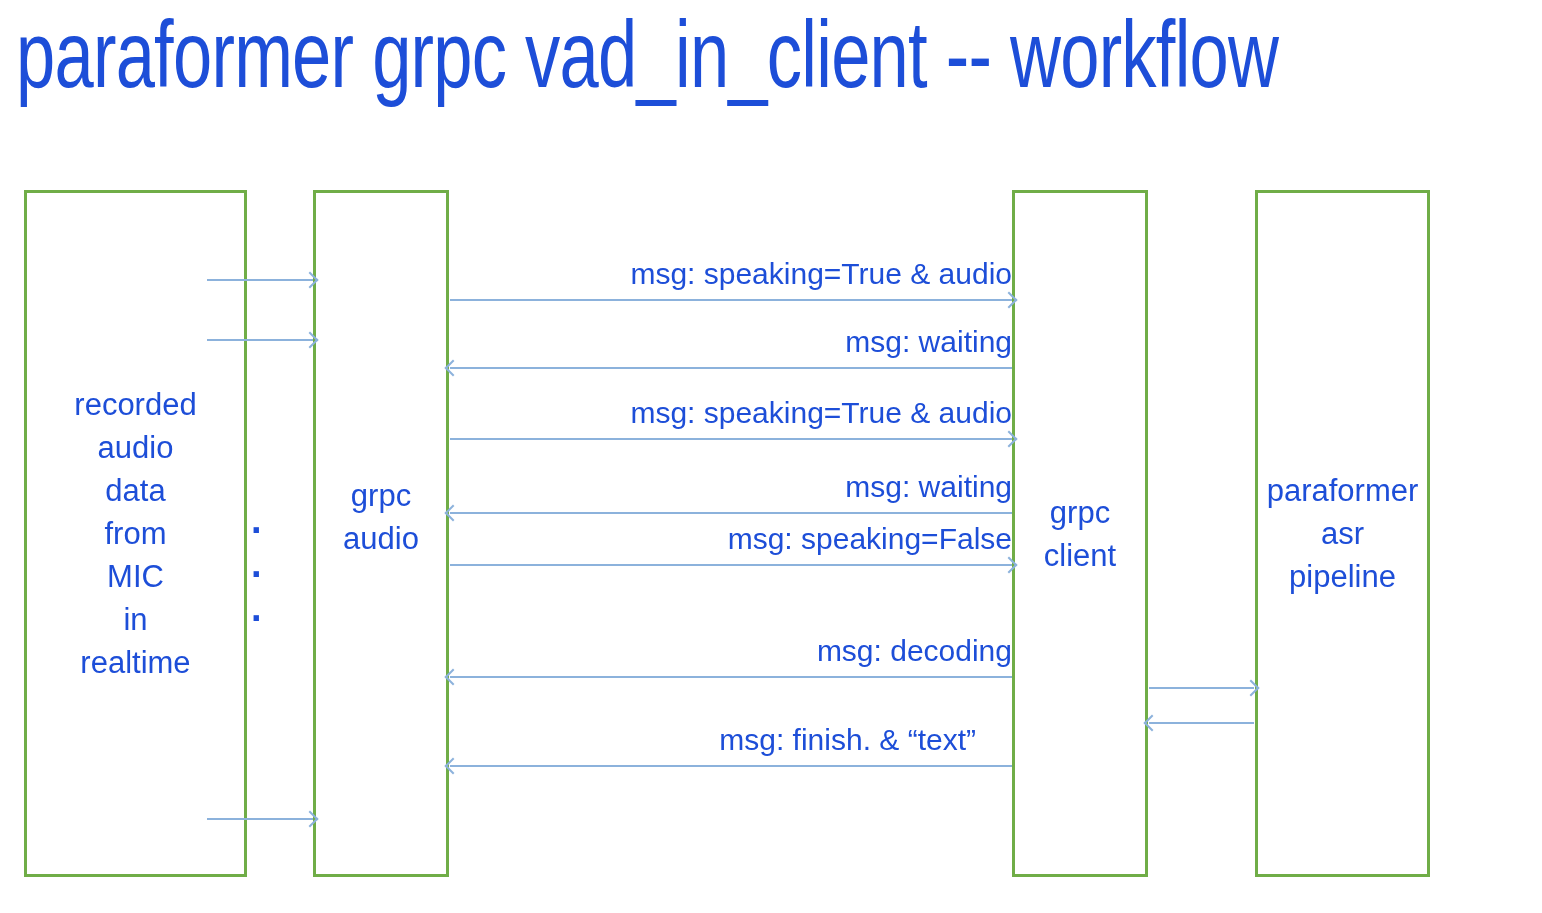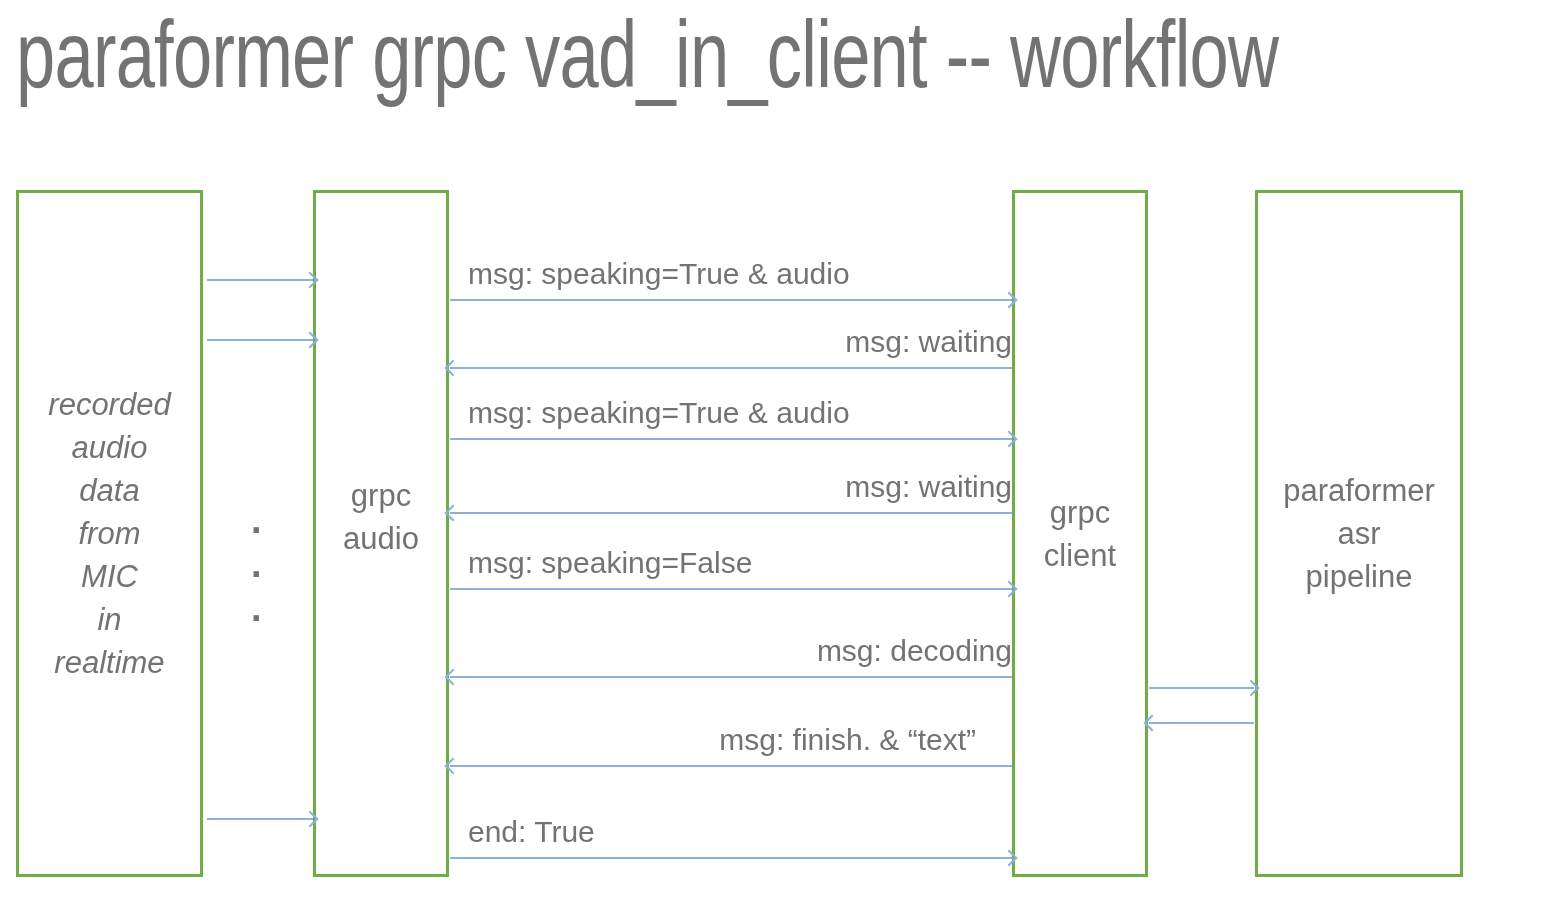"paraformer grpc vad_in_client --" .stage { color: #737373 -> #1d4ed8 }
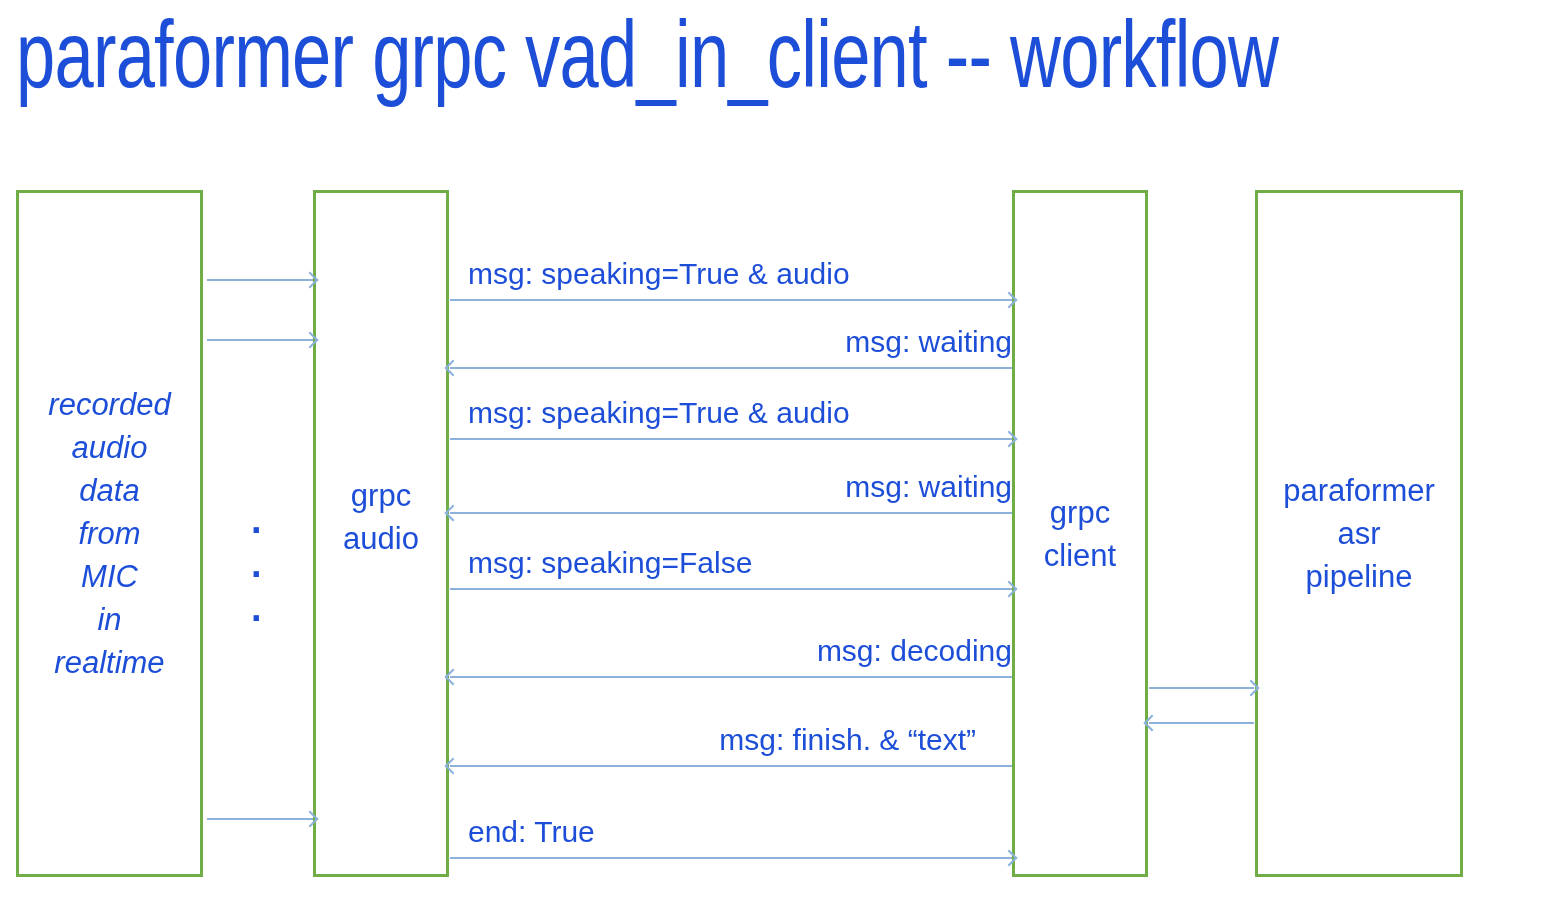"msg: speaking=True & audio" .msg .msg-label.align-left { margin-left: none -> 35px; text-align: left -> right }
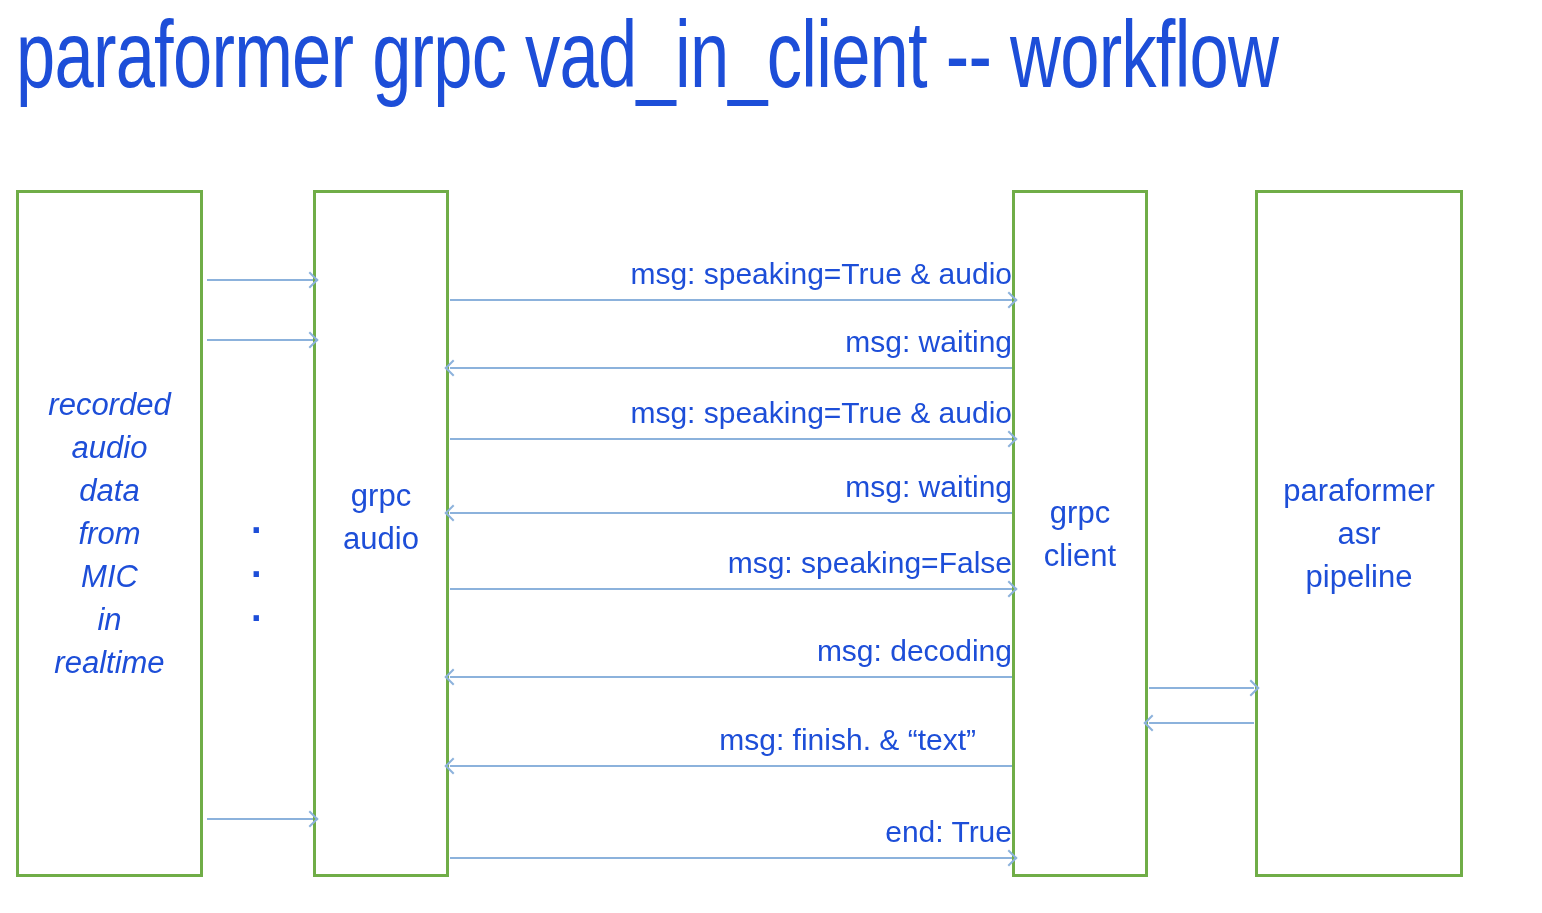"recorded" .box-mic { font-style: italic -> none; left: 16px -> 24px; width: 187px -> 223px }
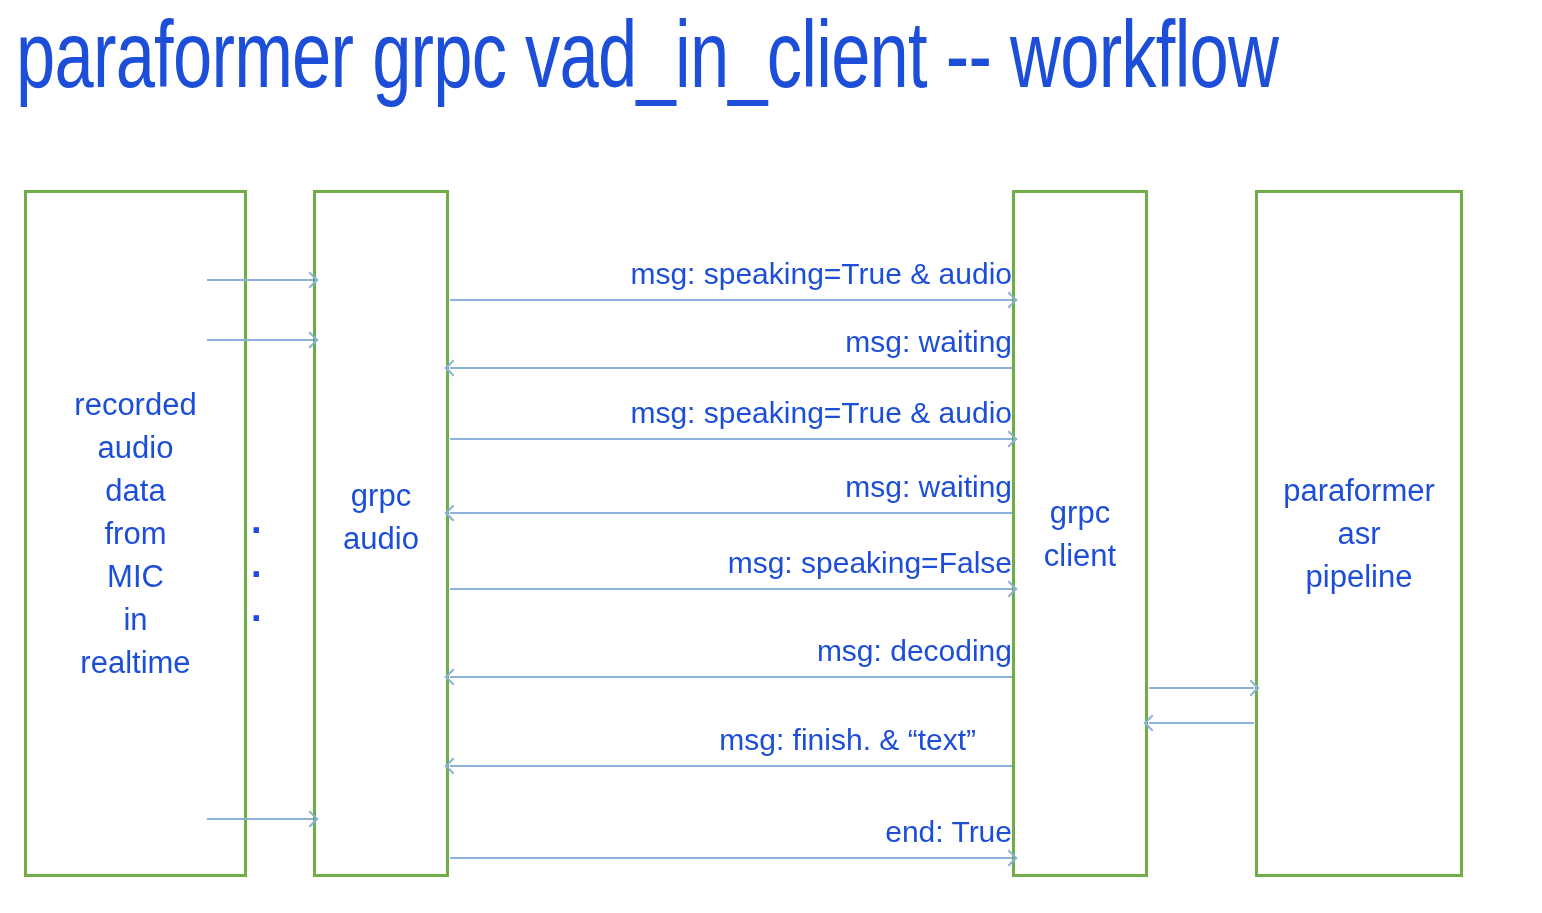"paraformer" .box-para { width: 208px -> 175px }
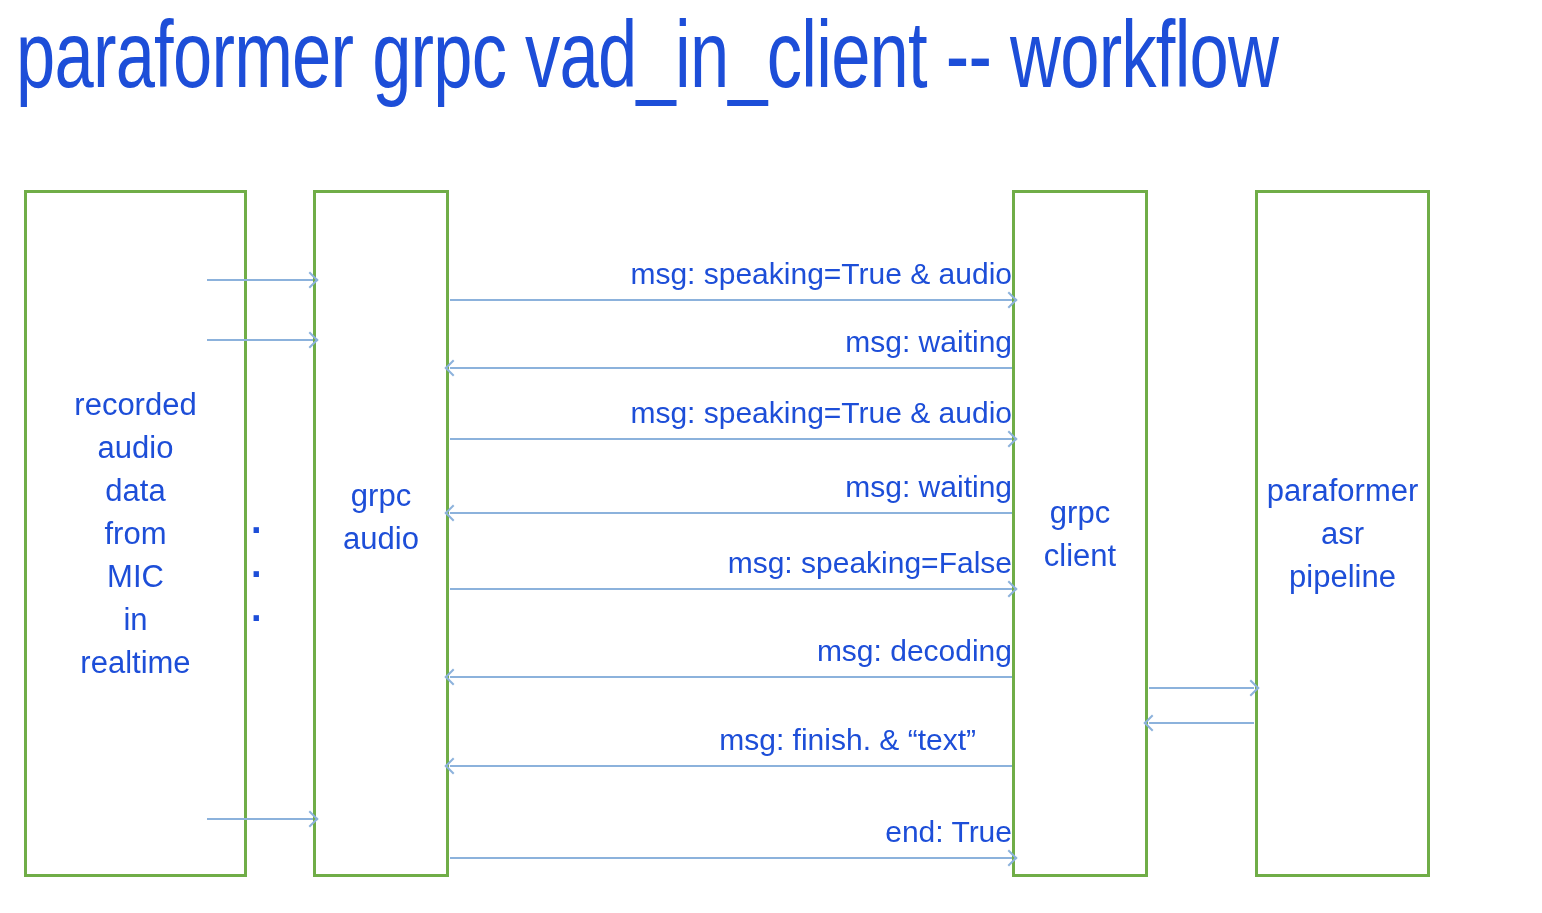"msg: speaking=False" div.msg { top: 544px -> 520px }
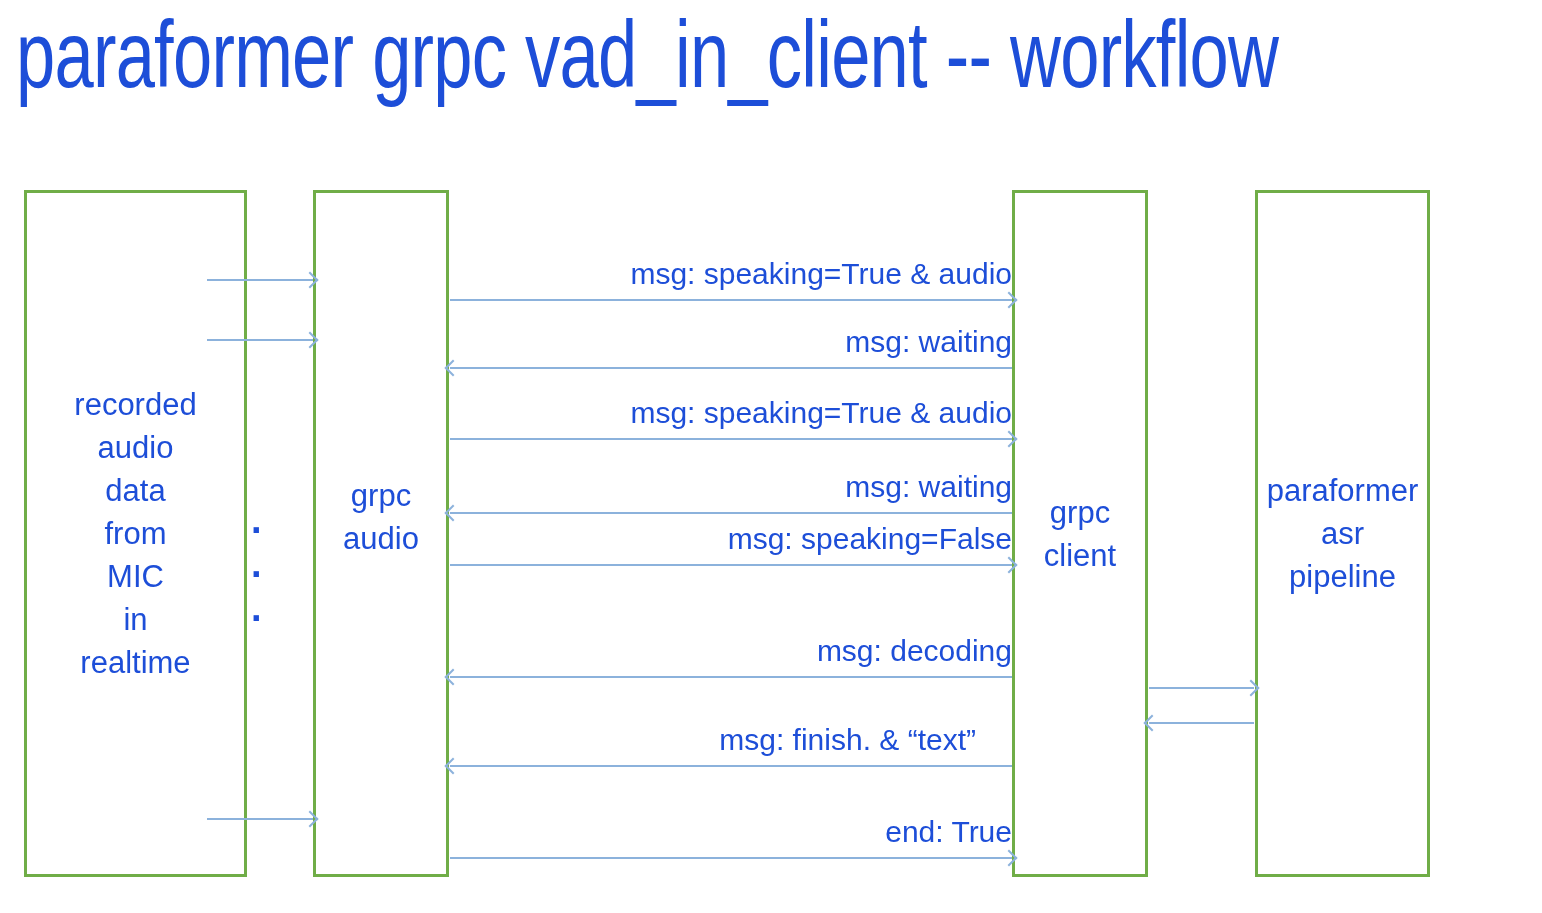"end: True" div.msg { html: <div> <div>end: True</div> <div> <i></i> </div> </div> -> none }
